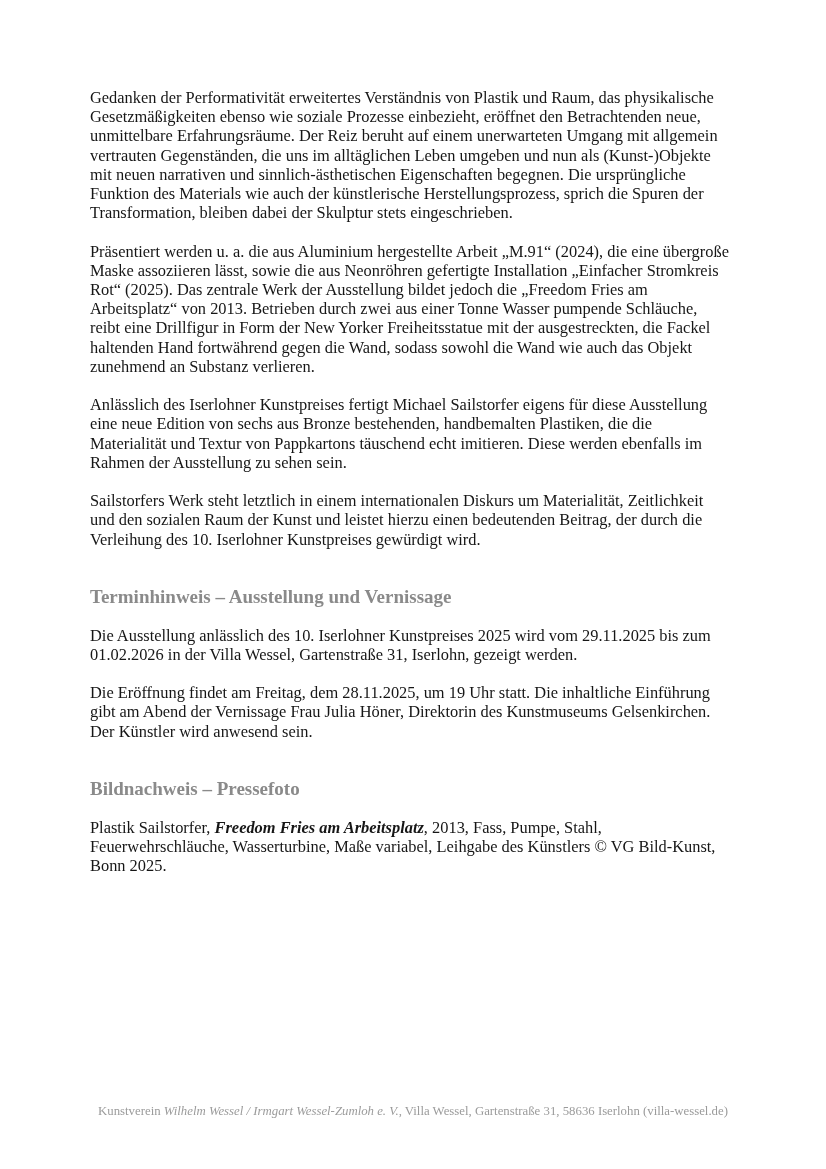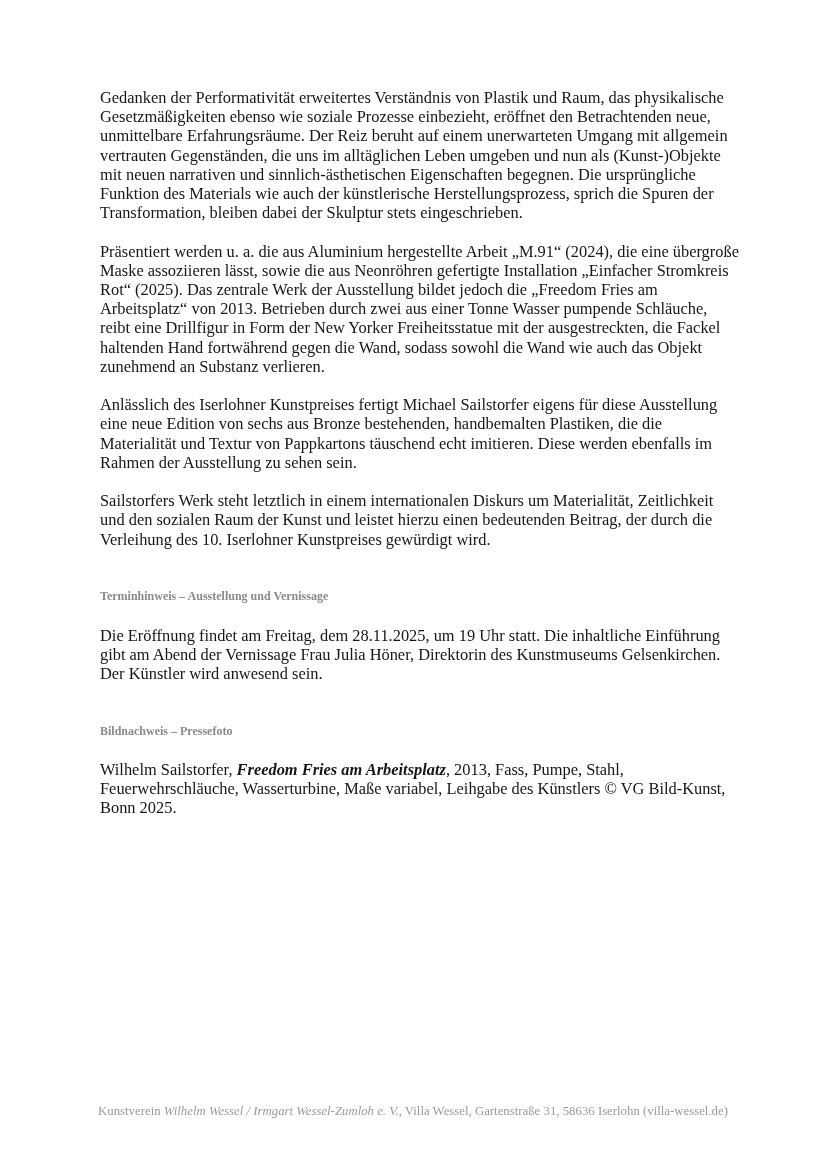"Gedanken der Performativität erweitertes" .content { left: 100px -> 90px }
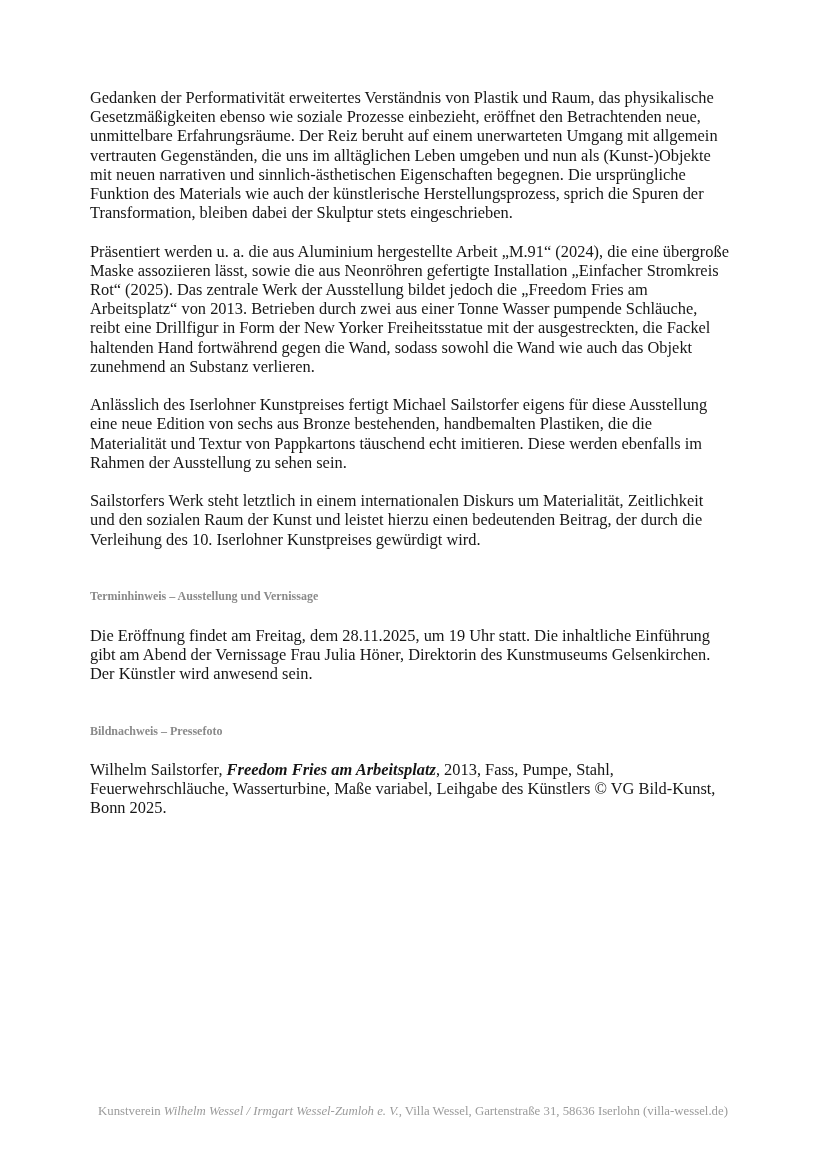"Terminhinweis – Ausstellung und" .content h2 { font-size: 12px -> 19px }
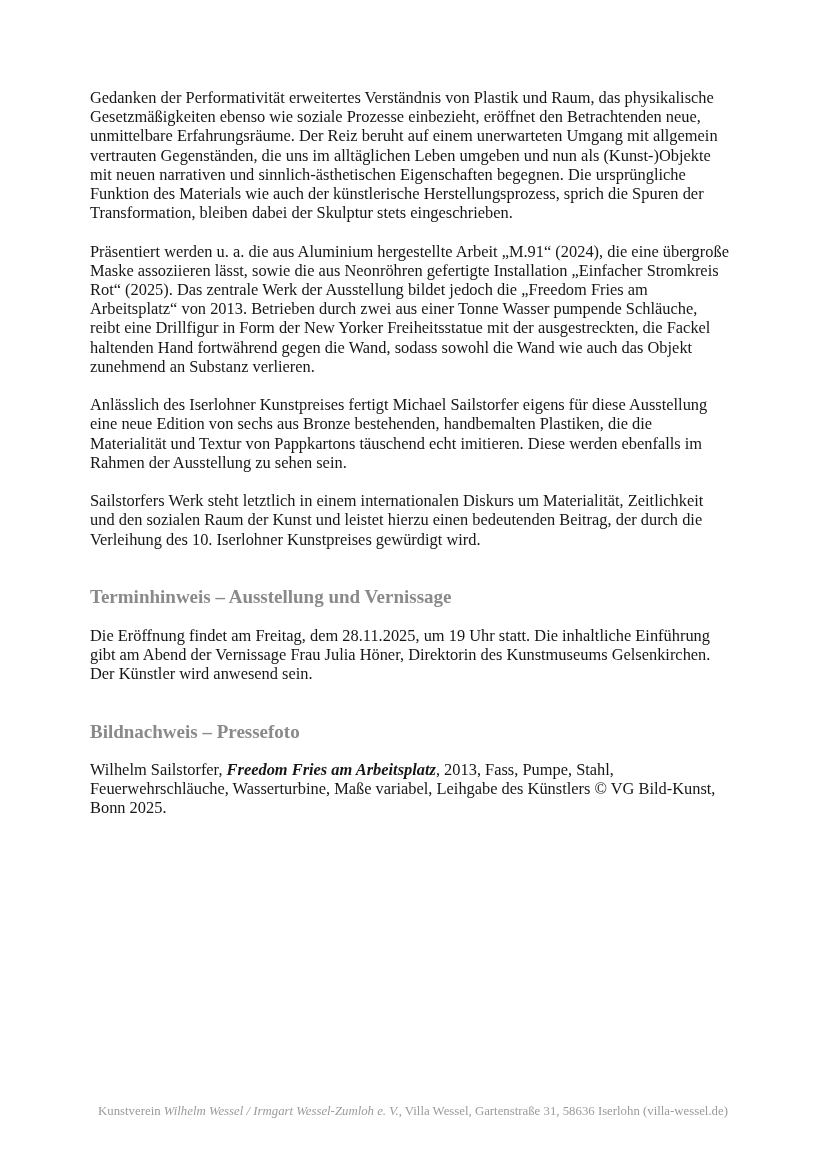"Die Ausstellung anlässlich des 10." p { html: none -> <p>Die Ausstellung anlässlich des 10. Iserlohner Kunstpreises 2025 wird vom 29.11.2025 bis zum 01.02.2026 in der Villa Wessel, Gartenstraße 31, Iserlohn, gezeigt werden.</p> }
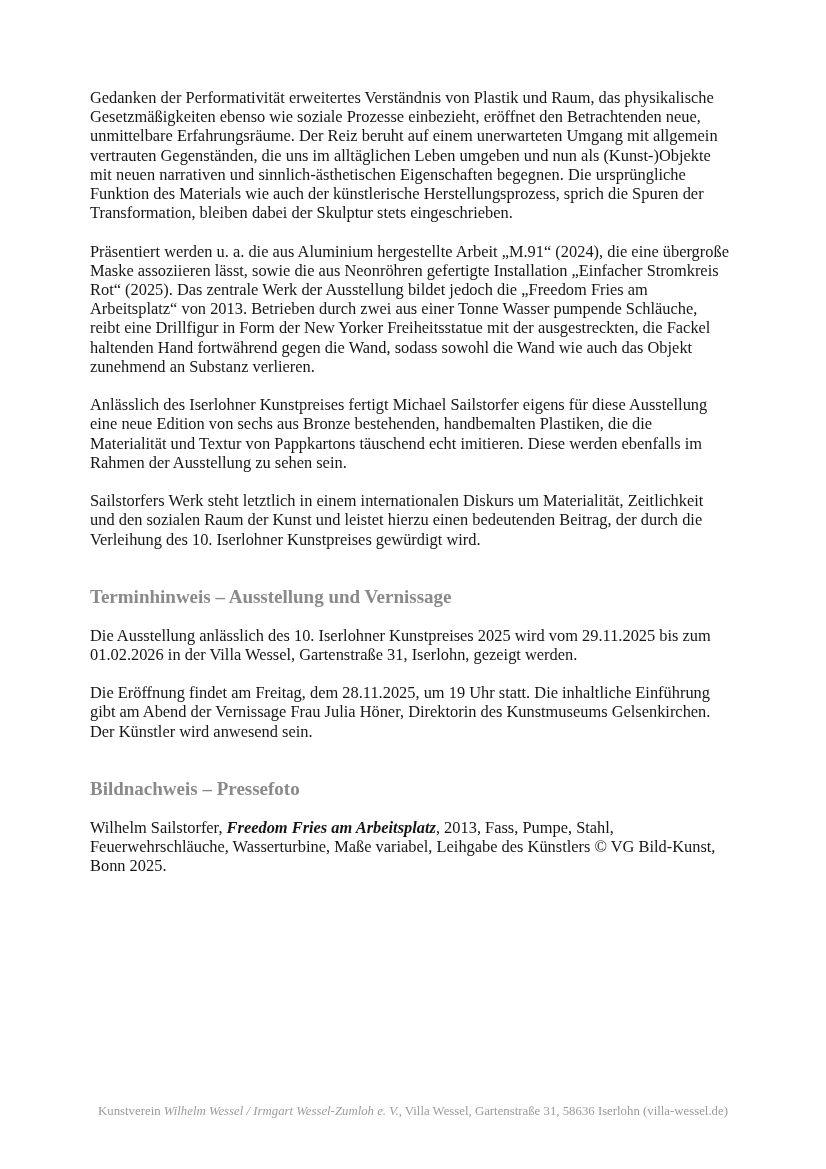"Wilhelm Sailstorfer," span { text: Wilhelm -> Plastik }
